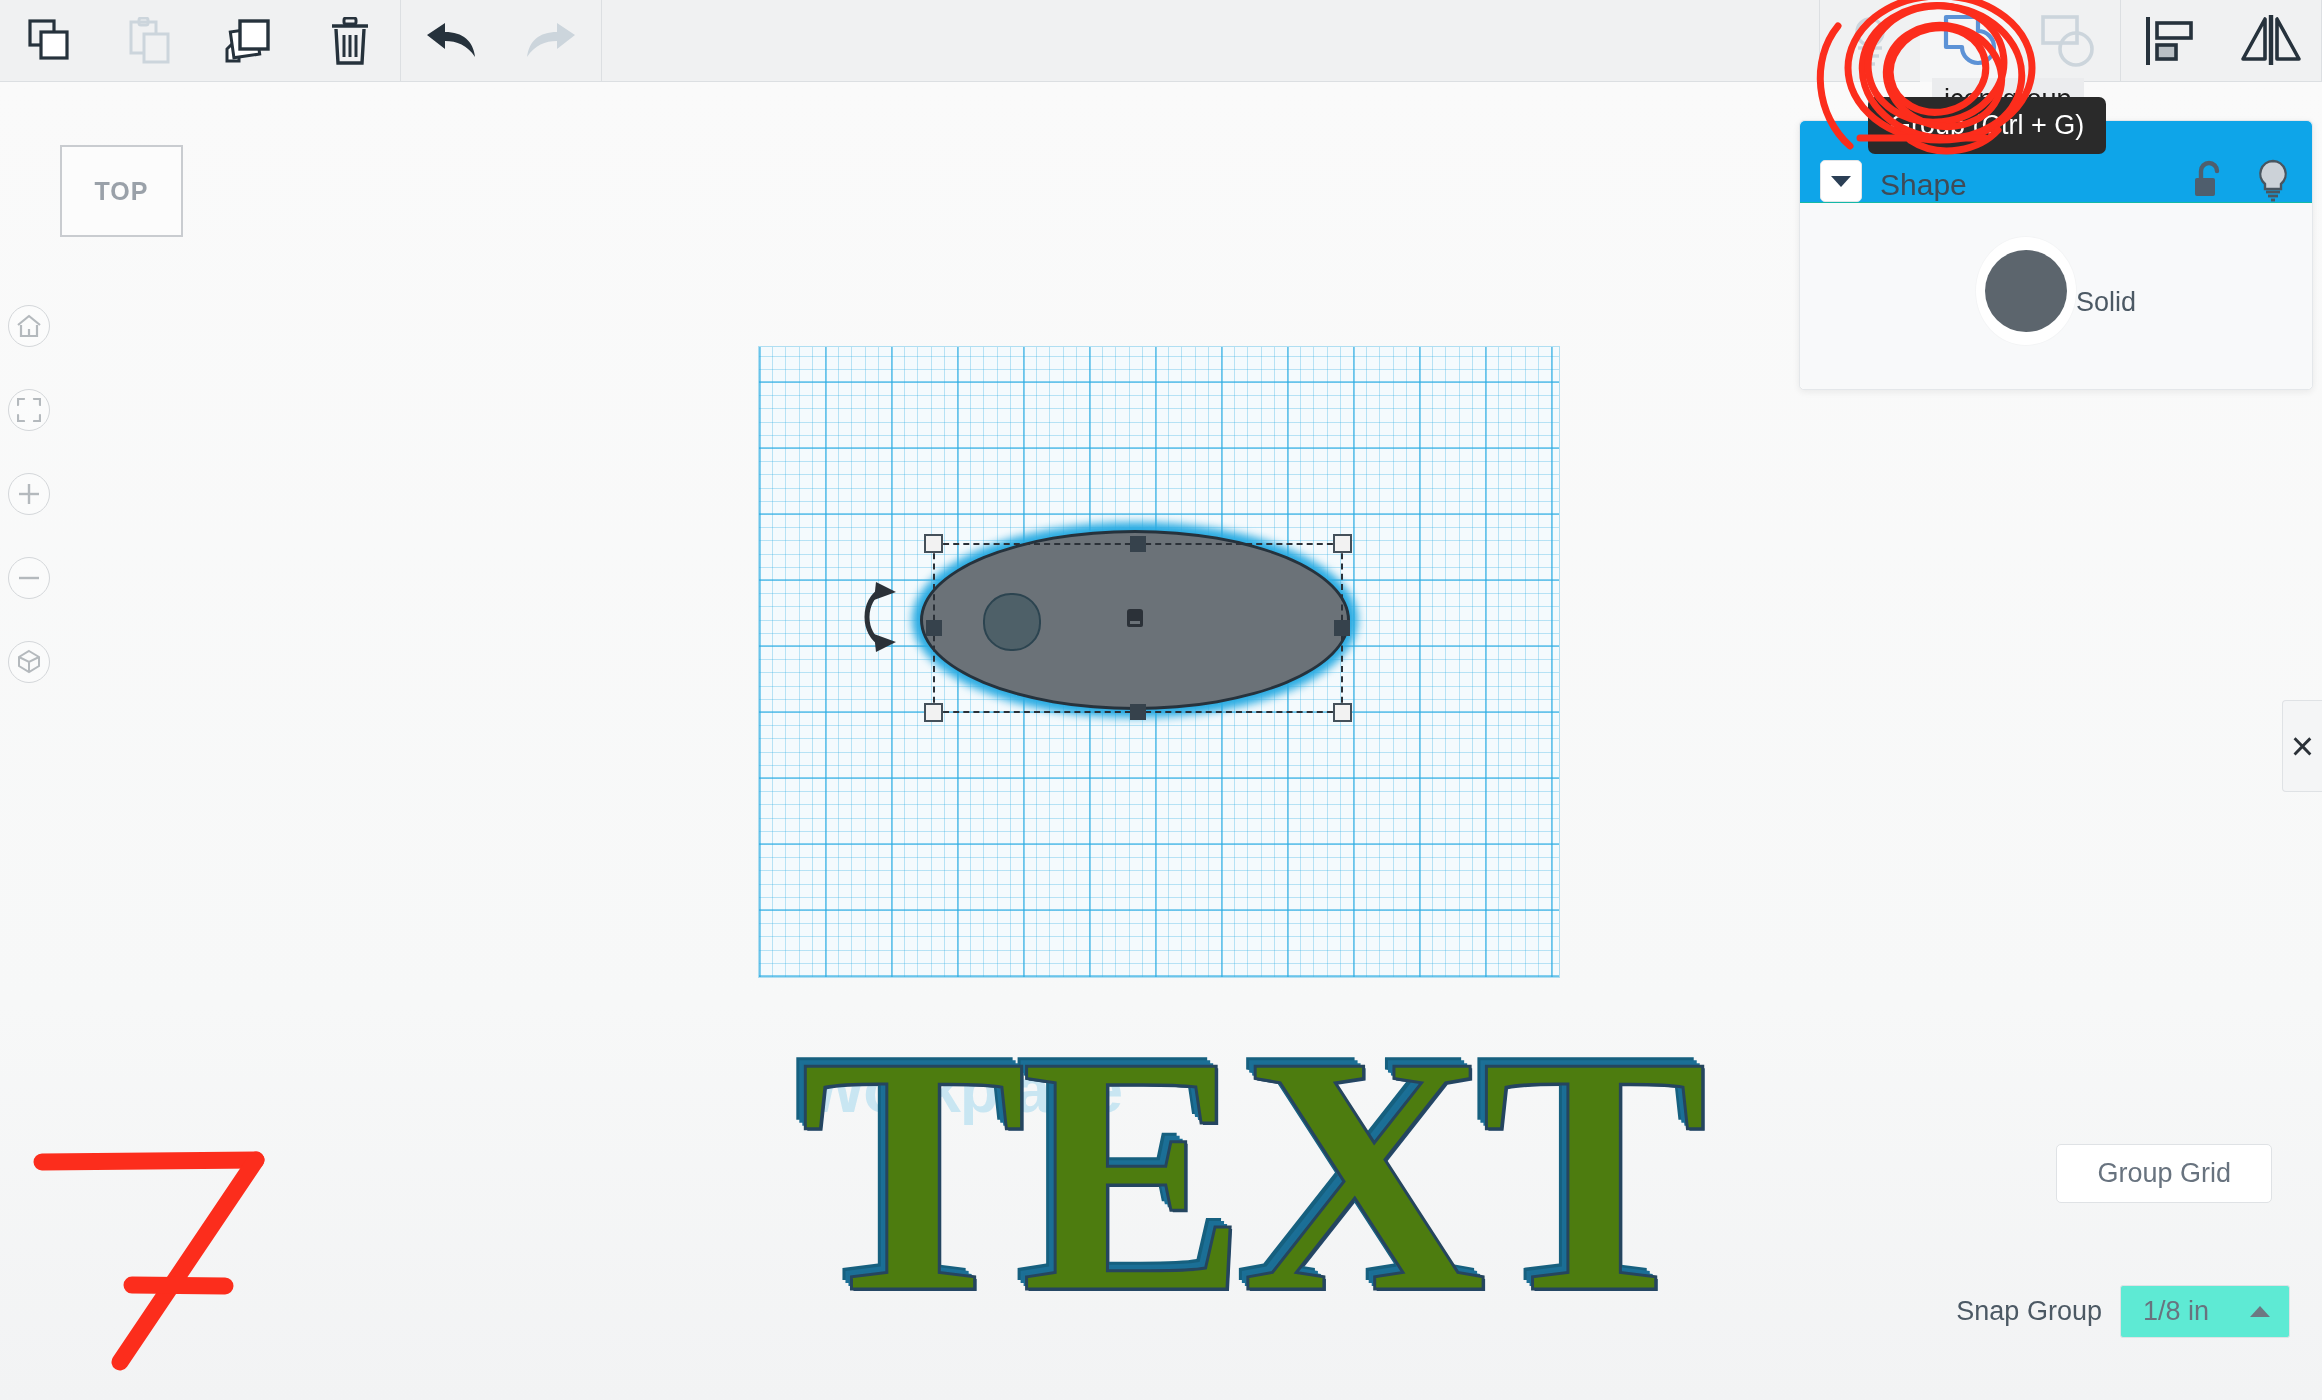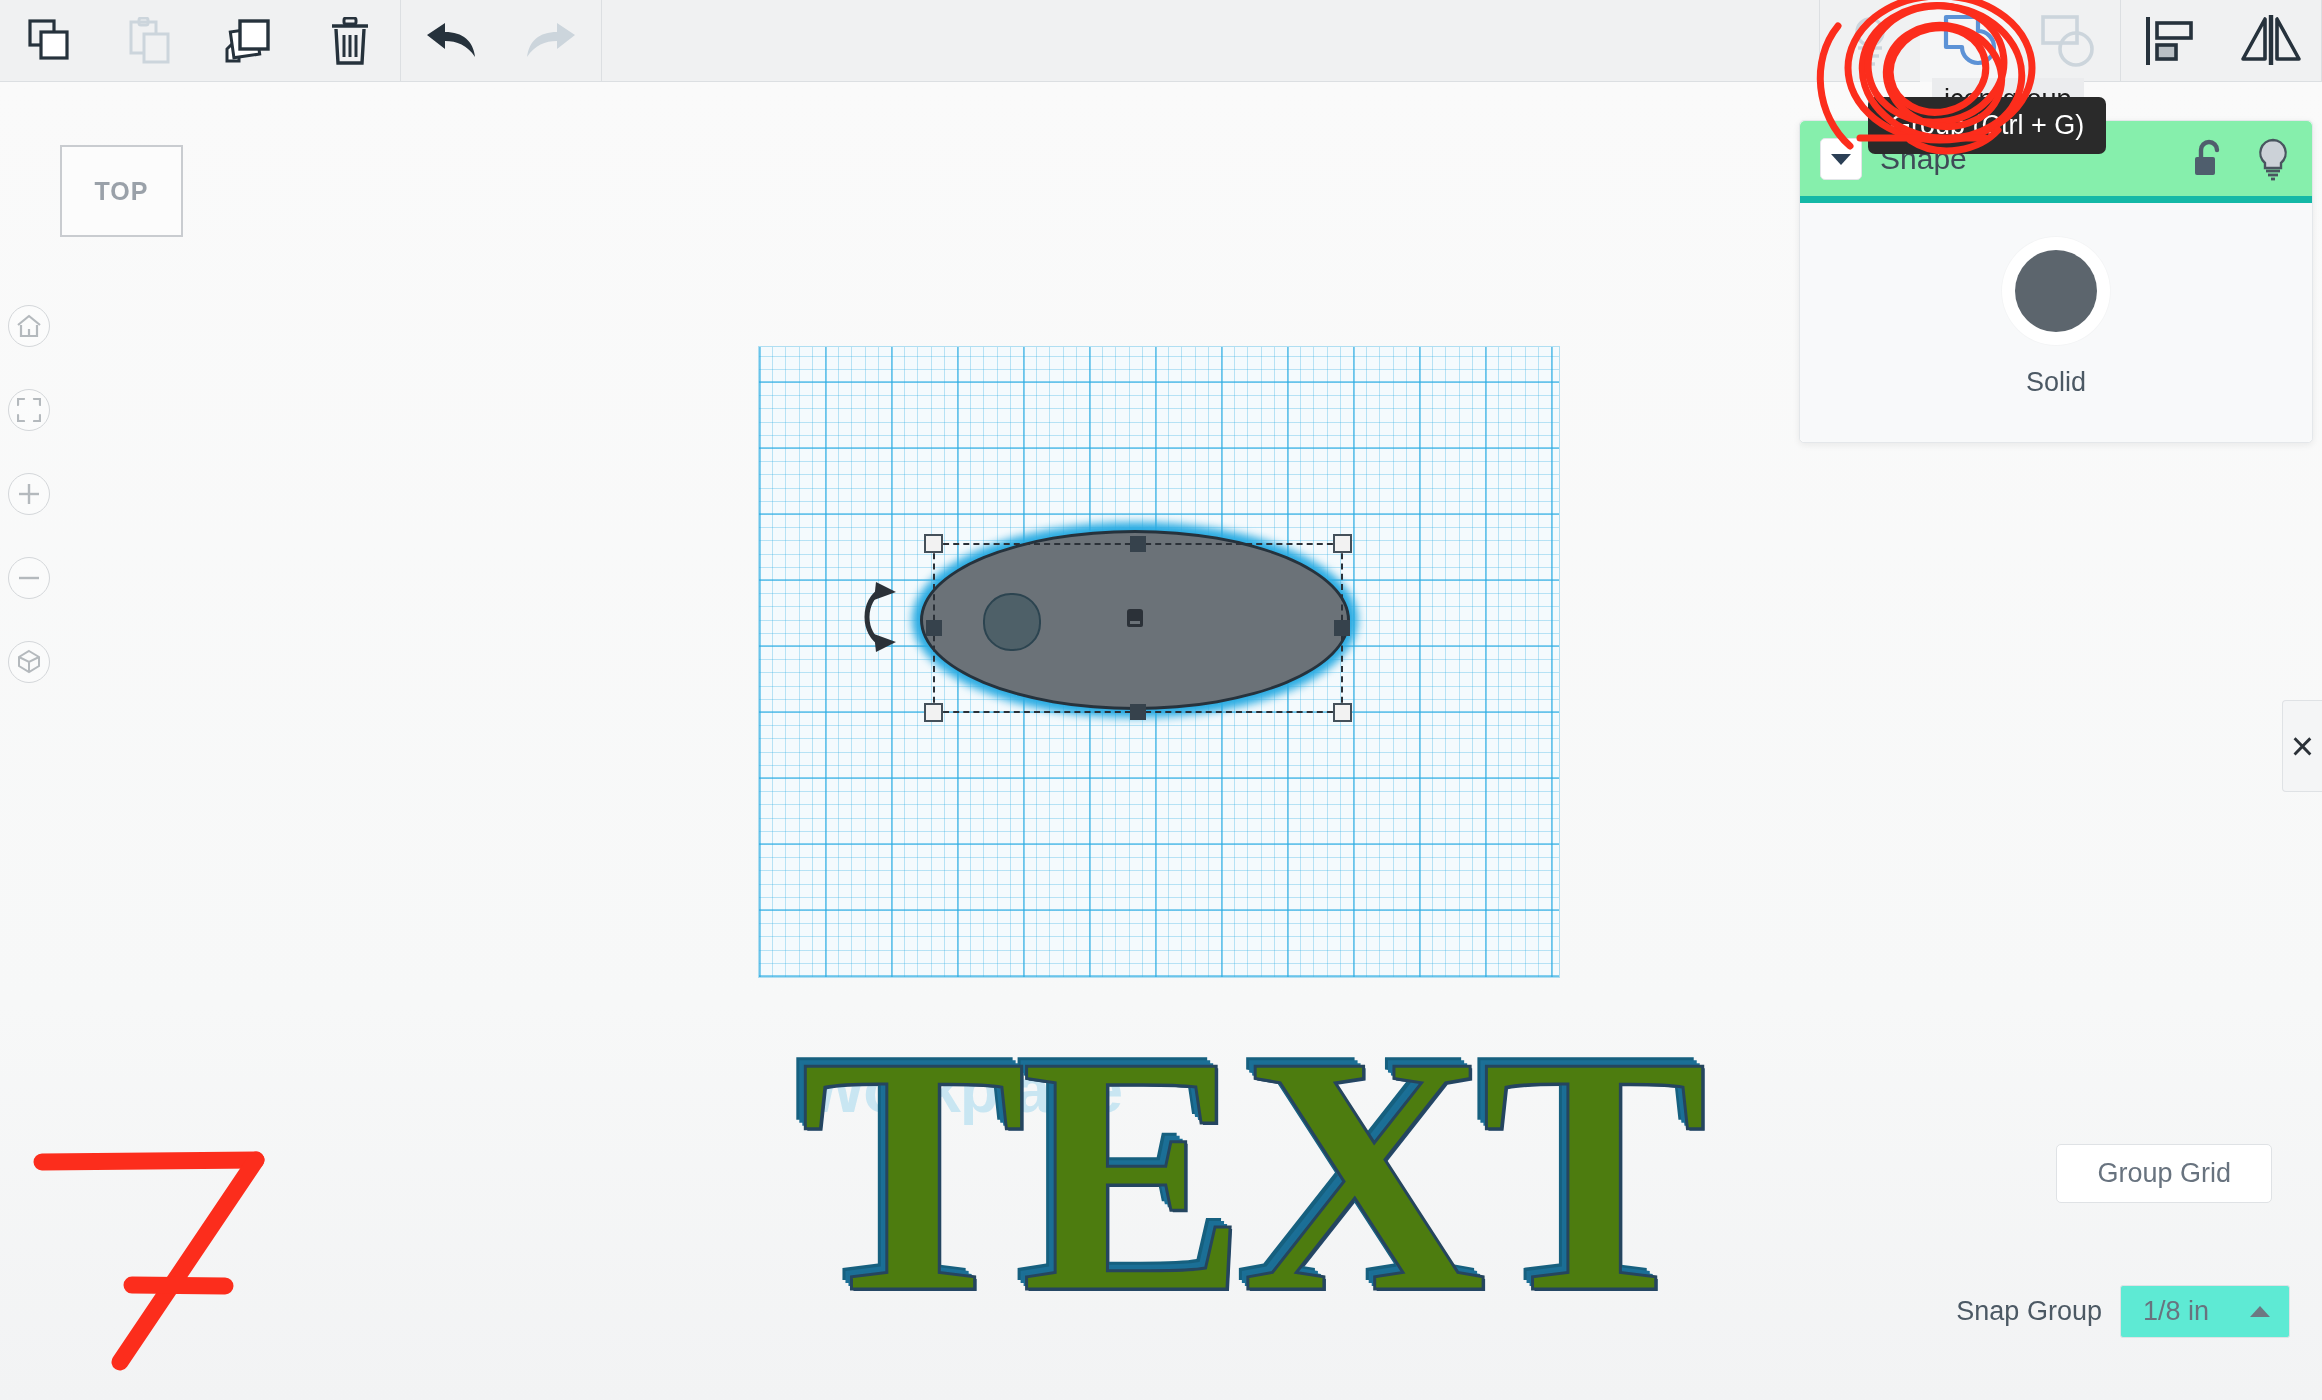"Shape" #panel-head { align-items: center -> flex-end; background: #86efac -> #0ea5e9; border-bottom: 7px solid #14b8a6 -> 1px solid #14b8a6 }
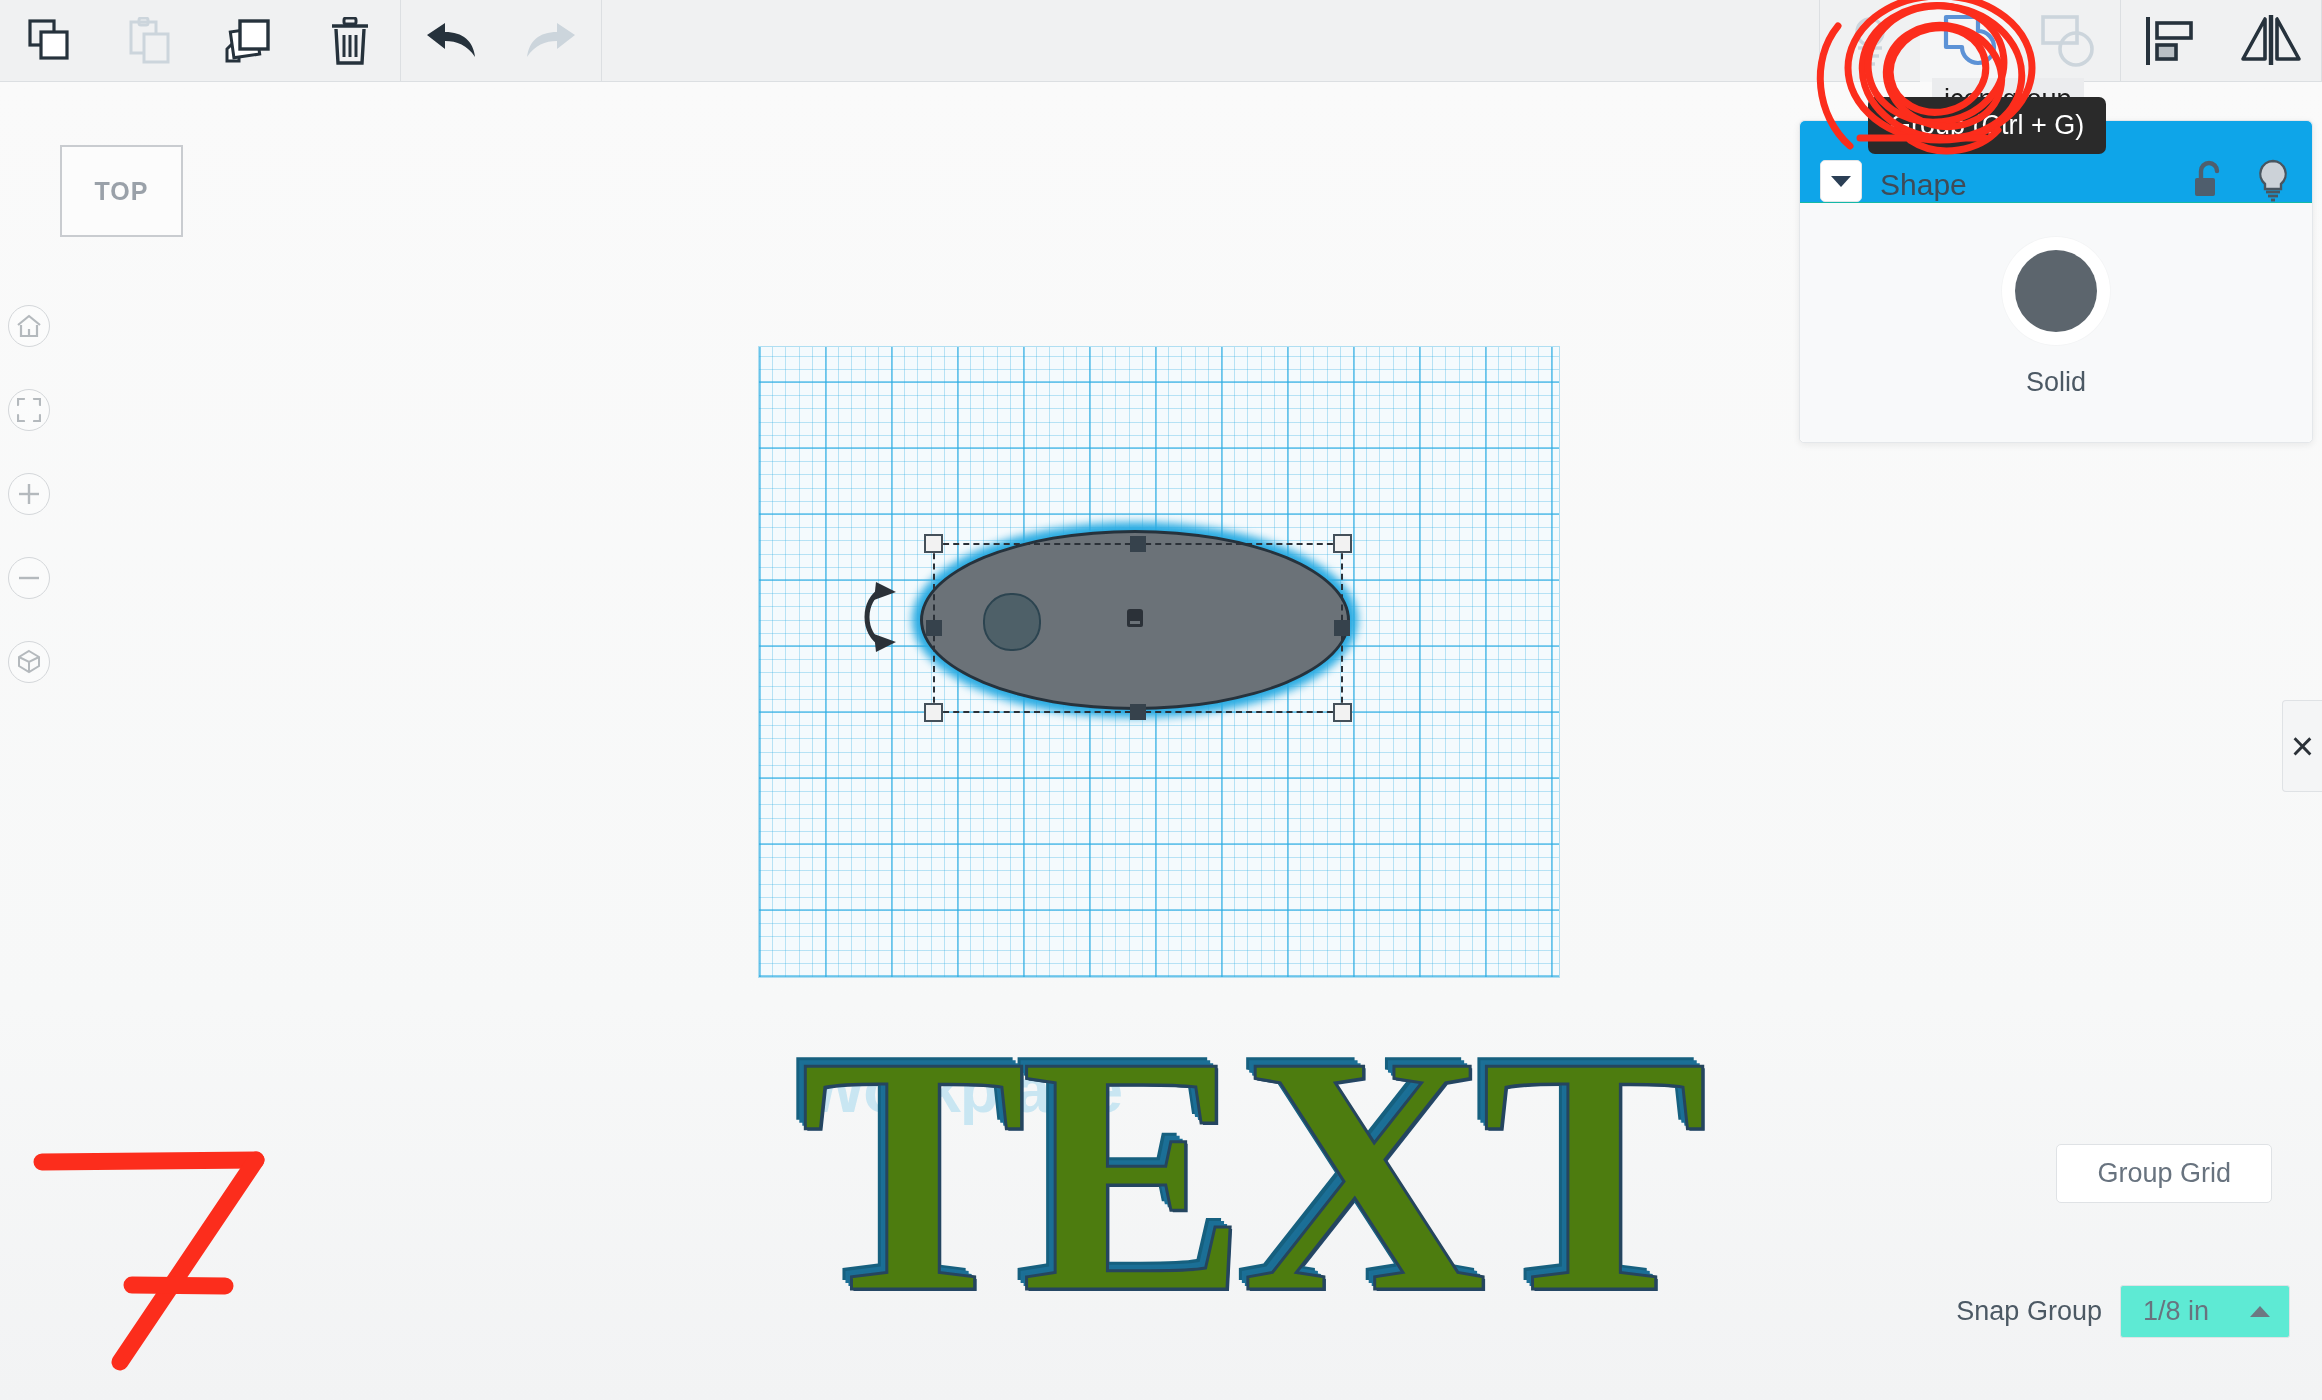"Solid" .swatch-cell { flex-direction: column -> row }
